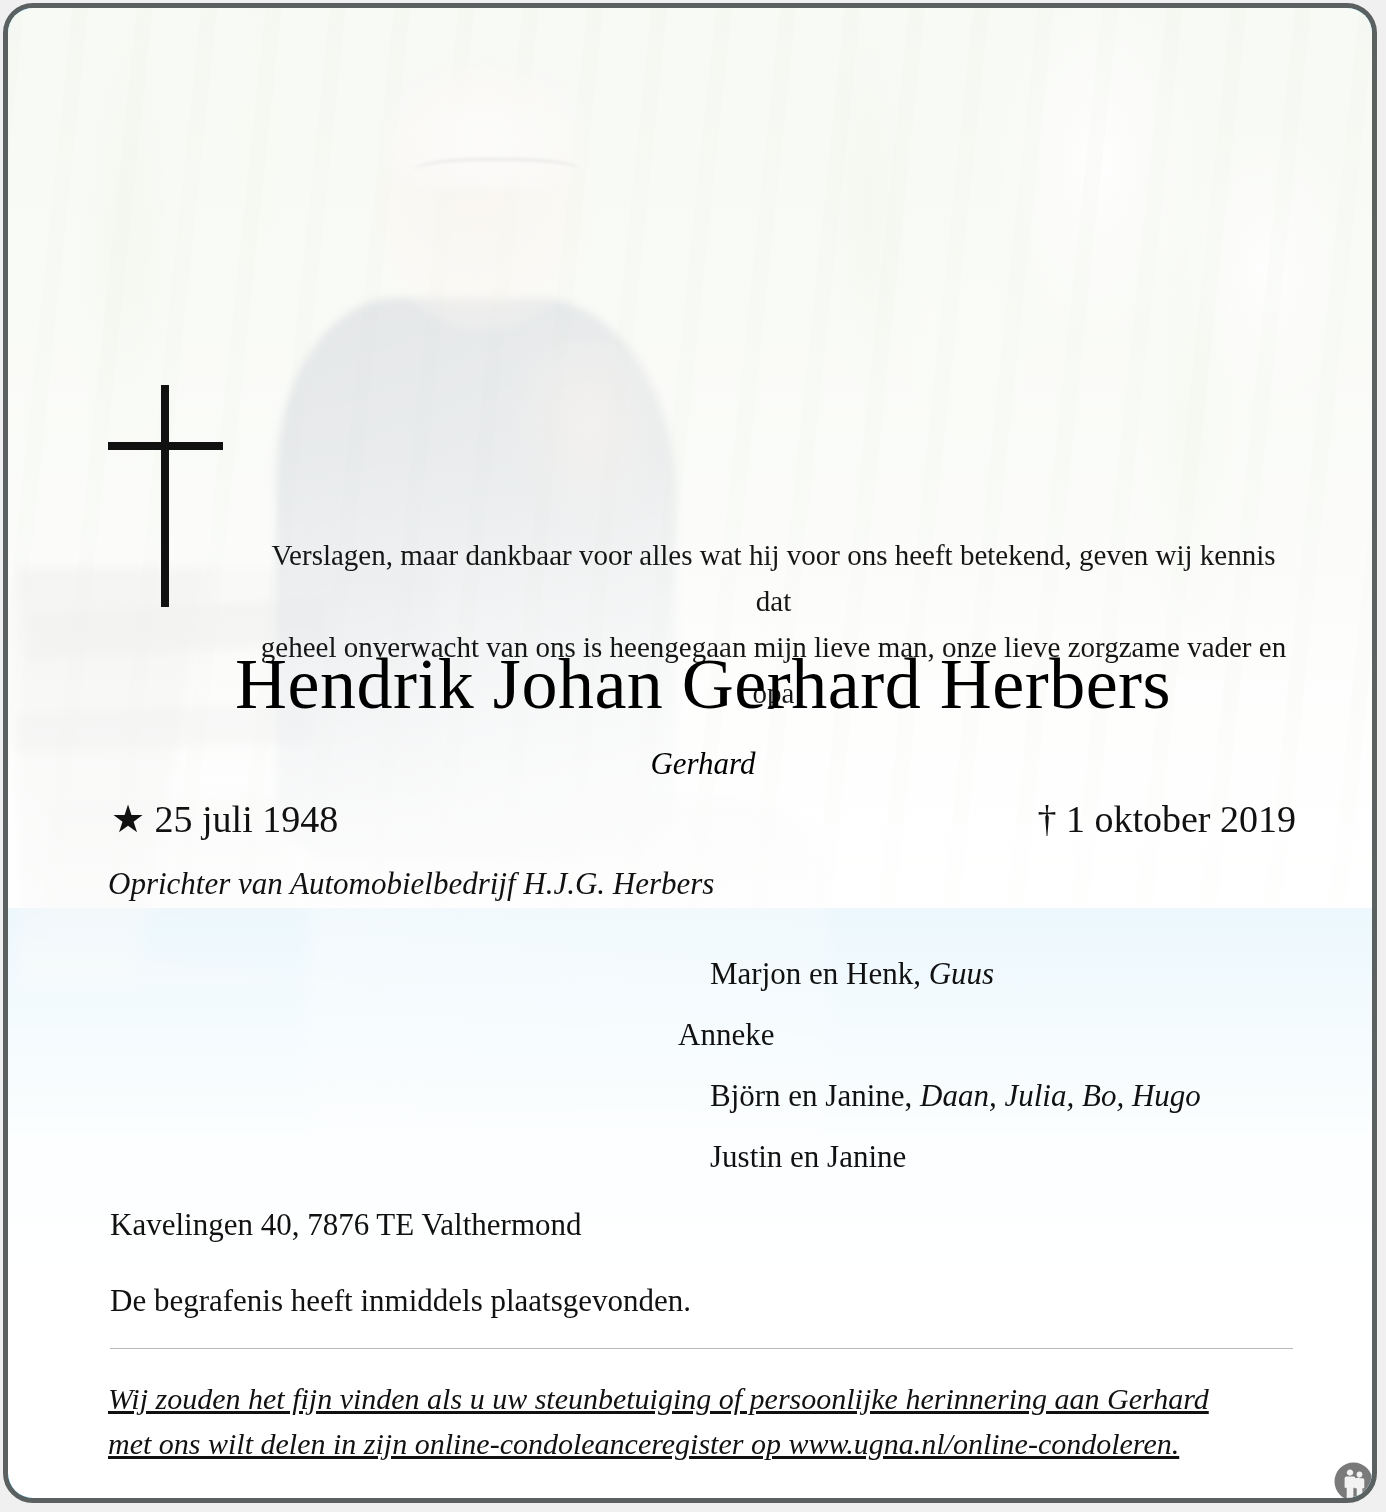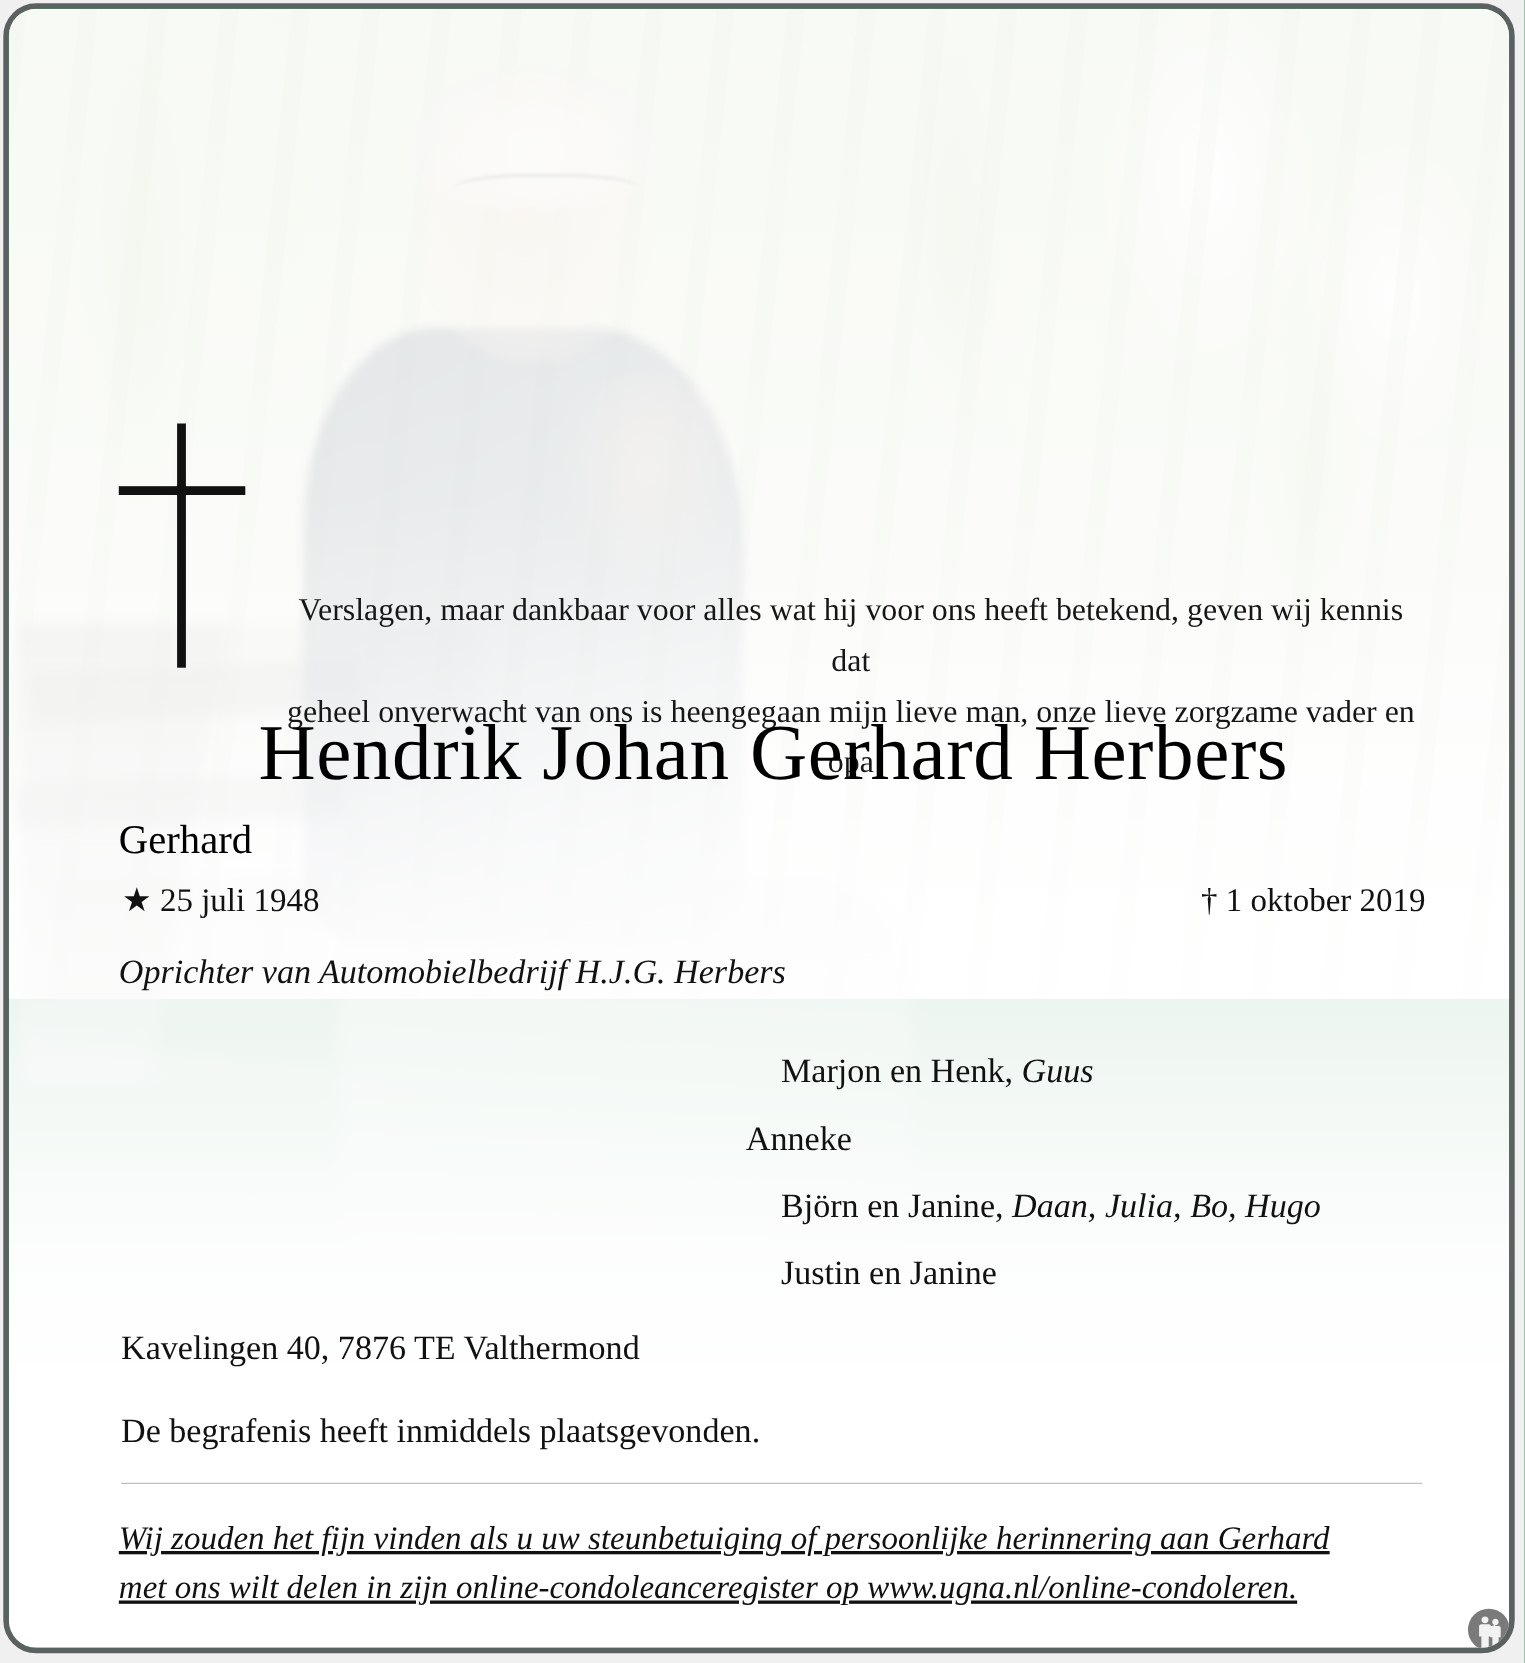"Verslagen, maar dankbaar voor alles" .card { background: #15803d -> #0ea5e9 }
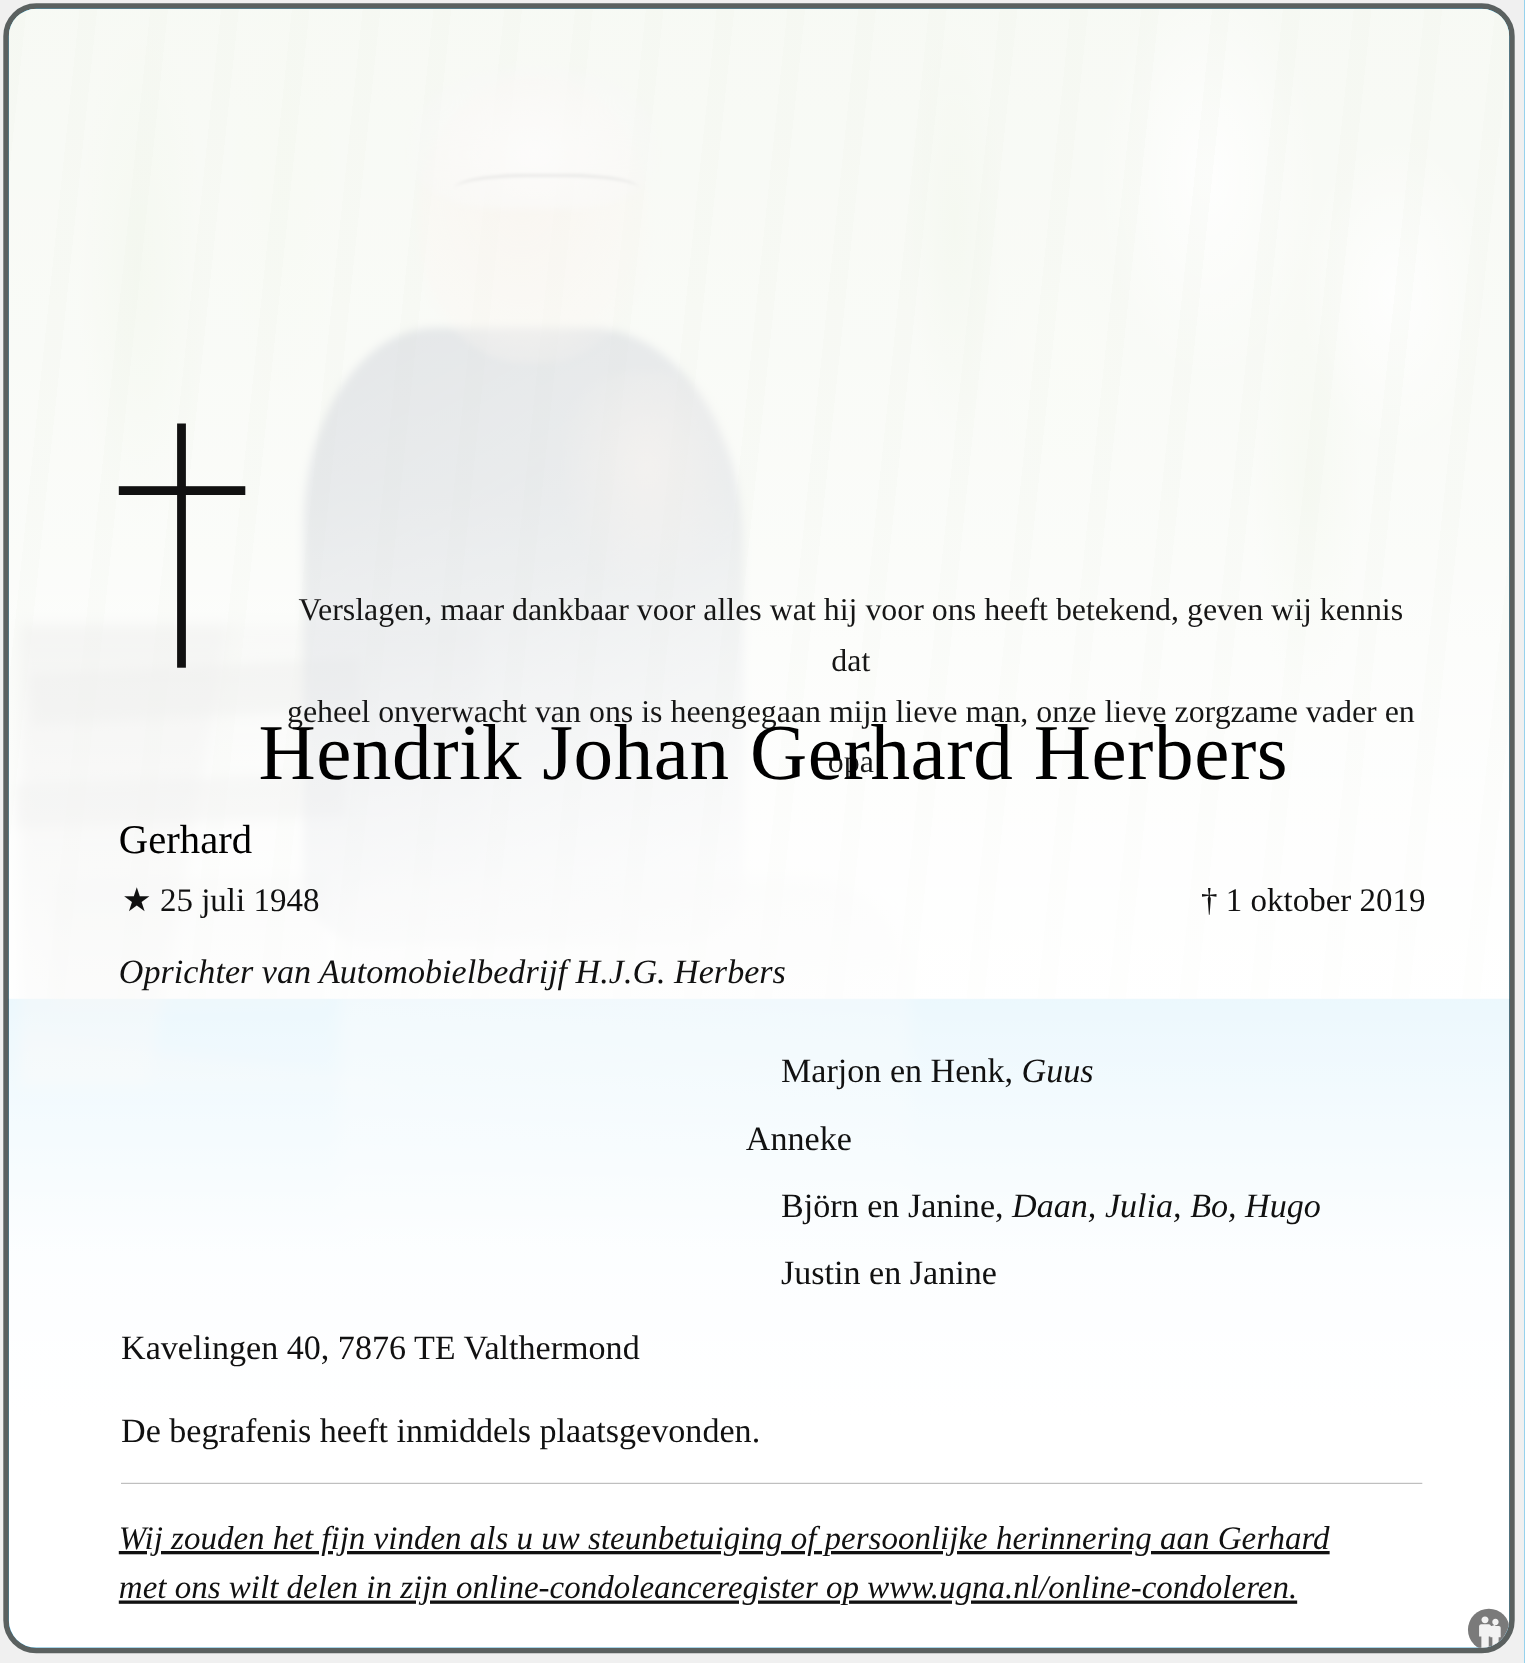"Gerhard" .nickname { font-size: 37px -> 31px; font-style: none -> italic; text-align: left -> center }
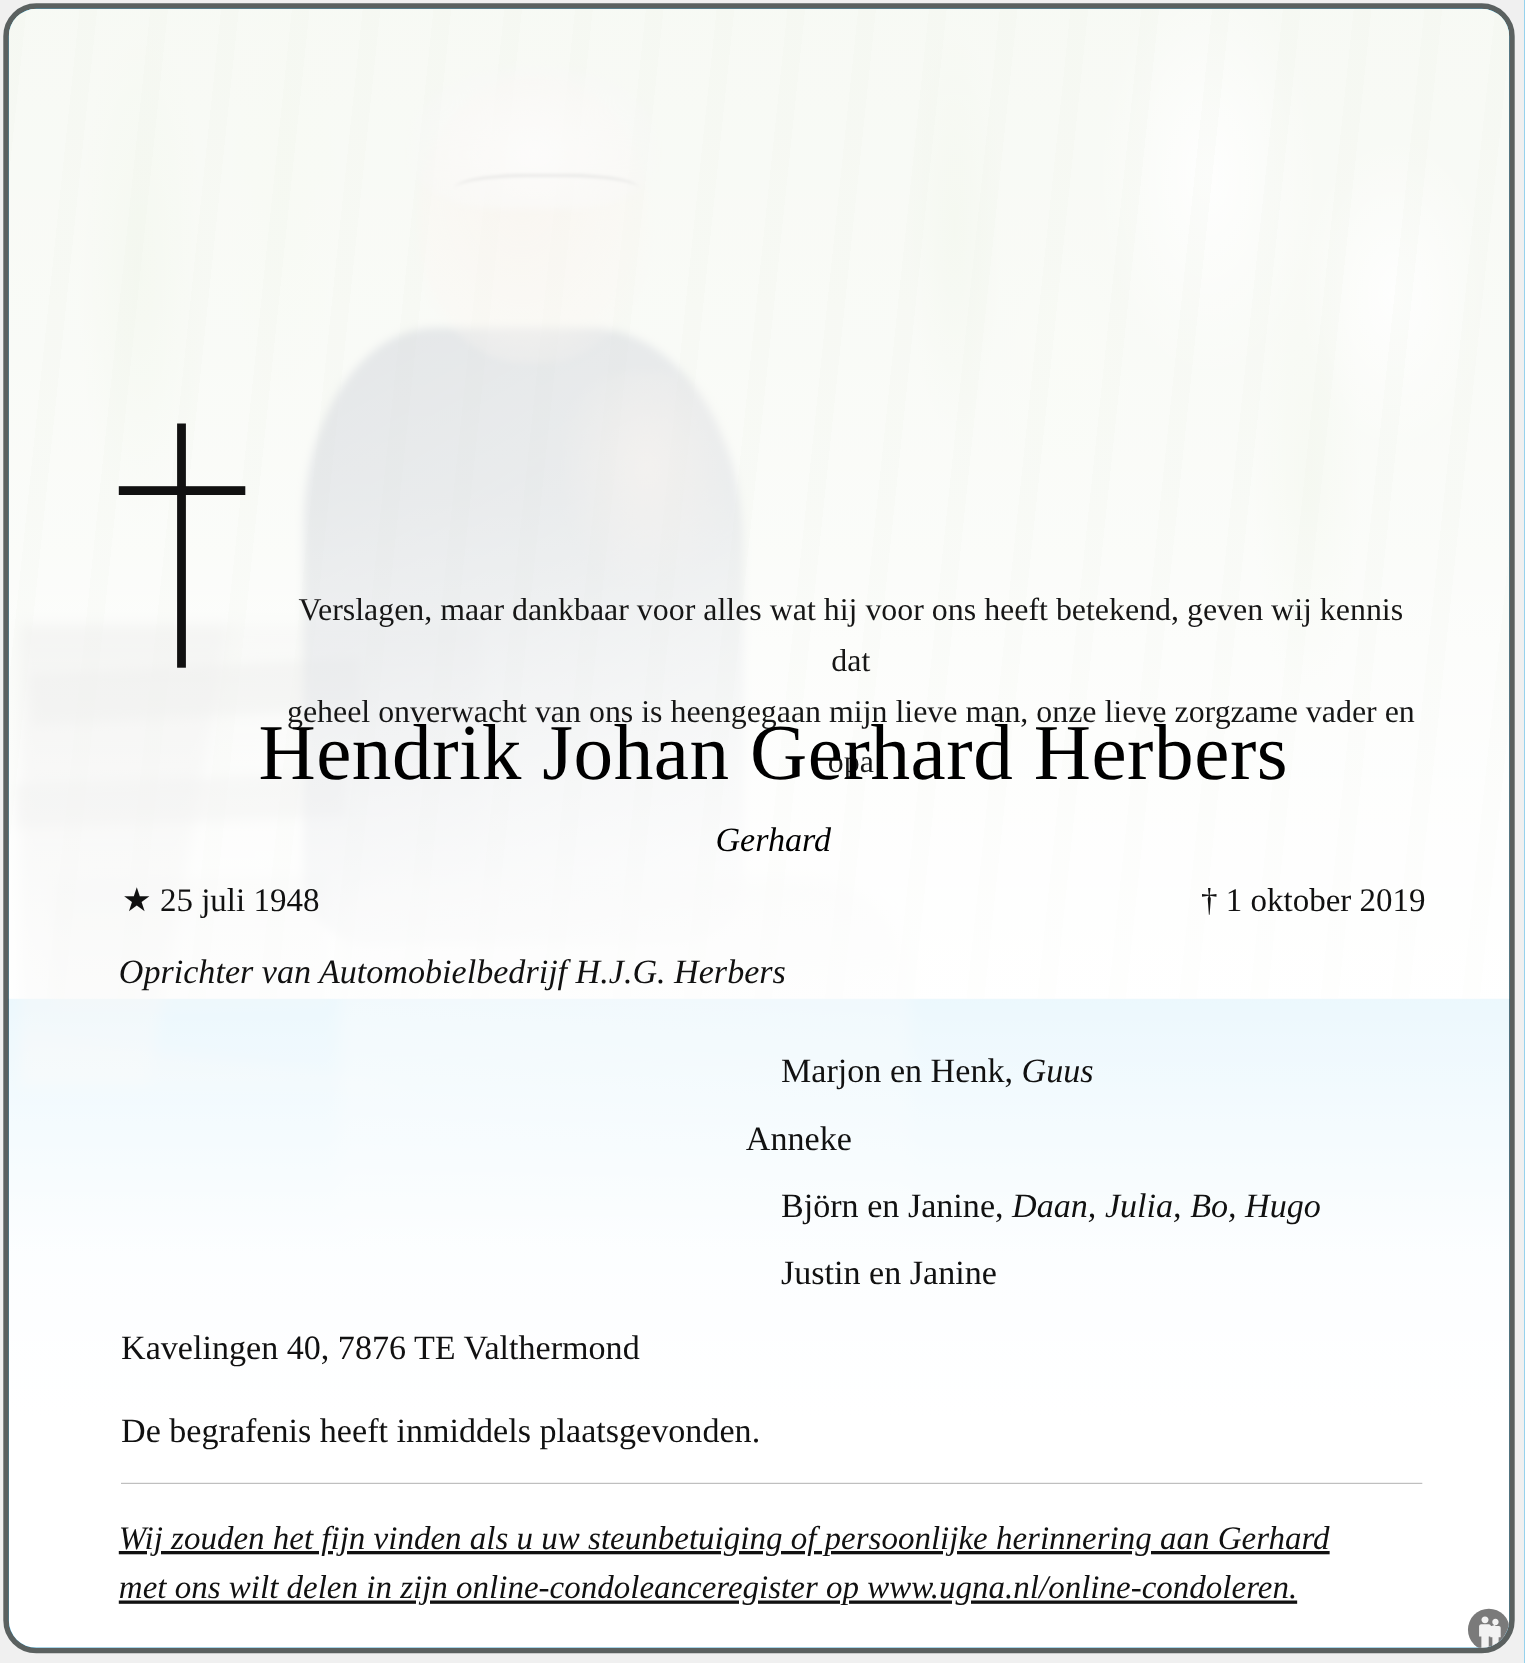"★ 25 juli 1948" .dates { font-size: 30px -> 38px }
